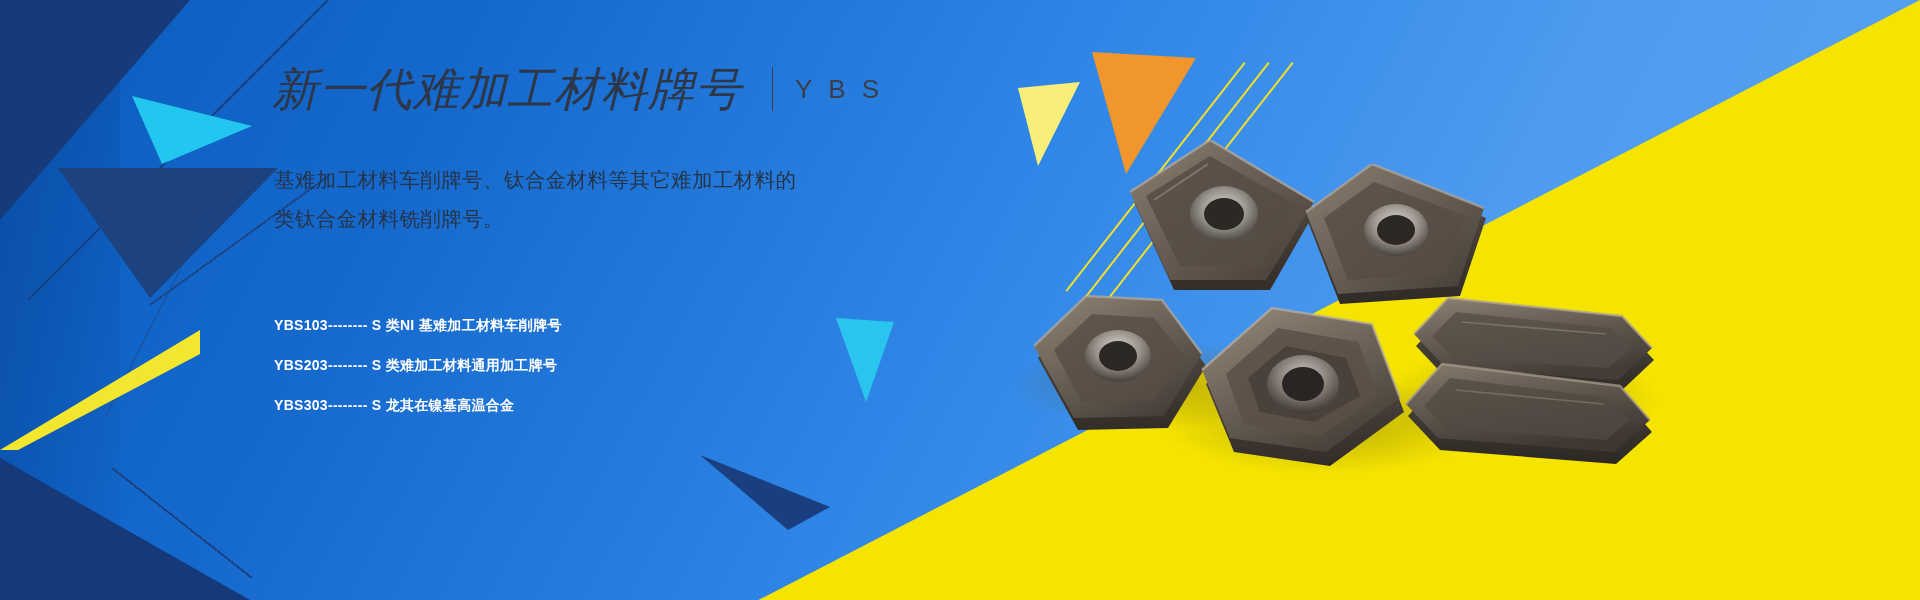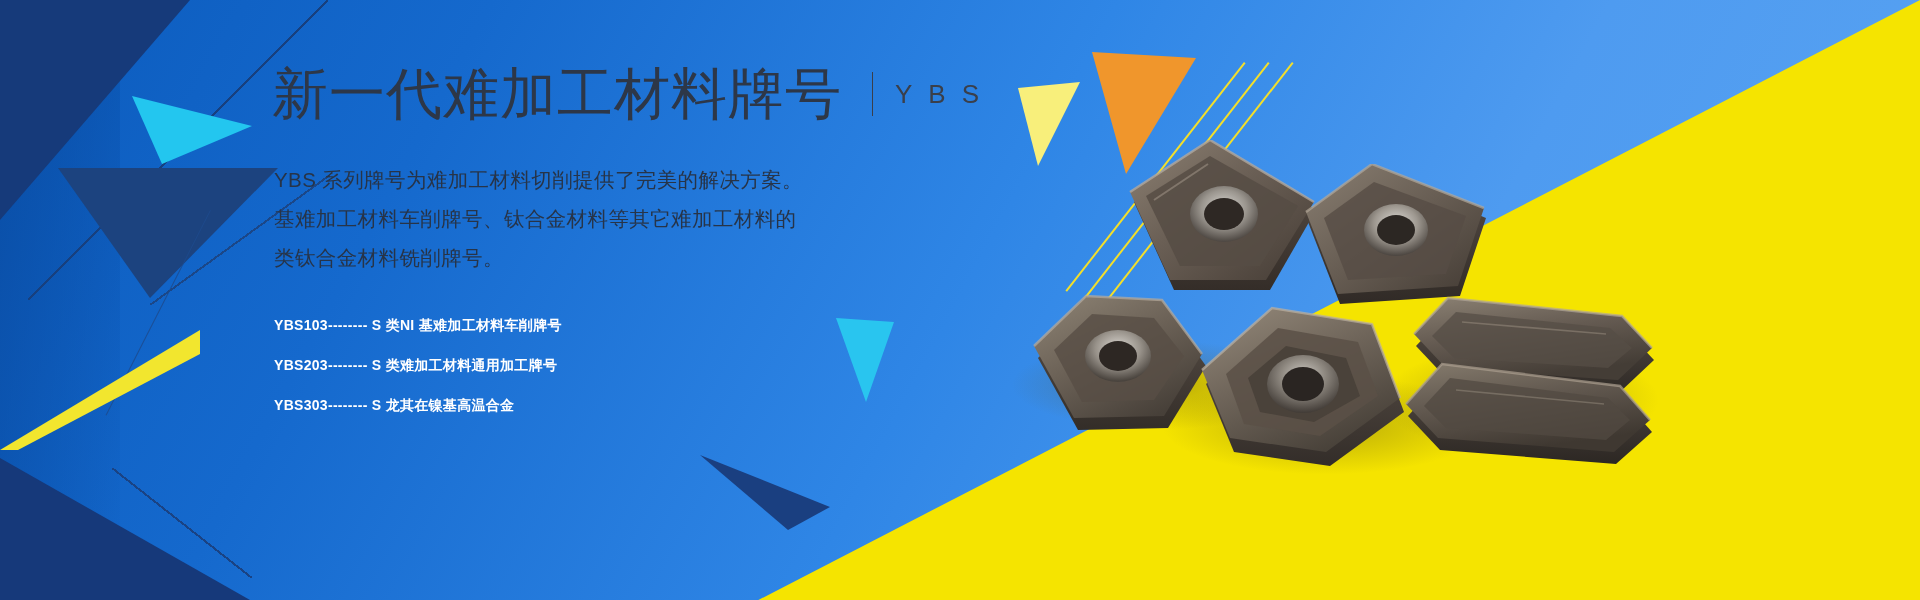"新一代难加工材料牌号" .headline { font-size: 56px -> 46px; font-style: none -> italic }
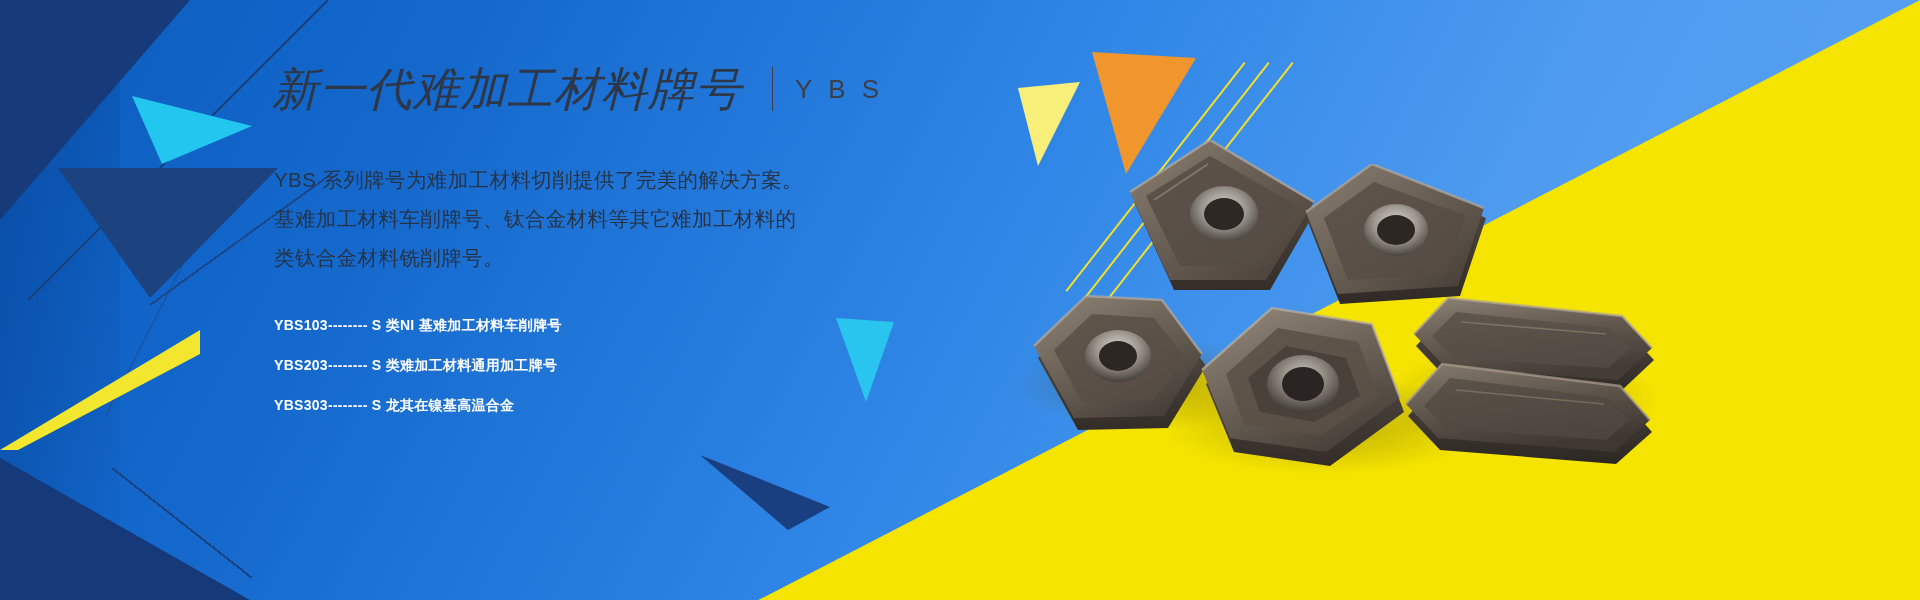"YBS 系列牌号为难加工材料切削提供了完美的解决方案。" div { html: <div>YBS 系列牌号为难加工材料切削提供了完美的解决方案。</div> -> none }
